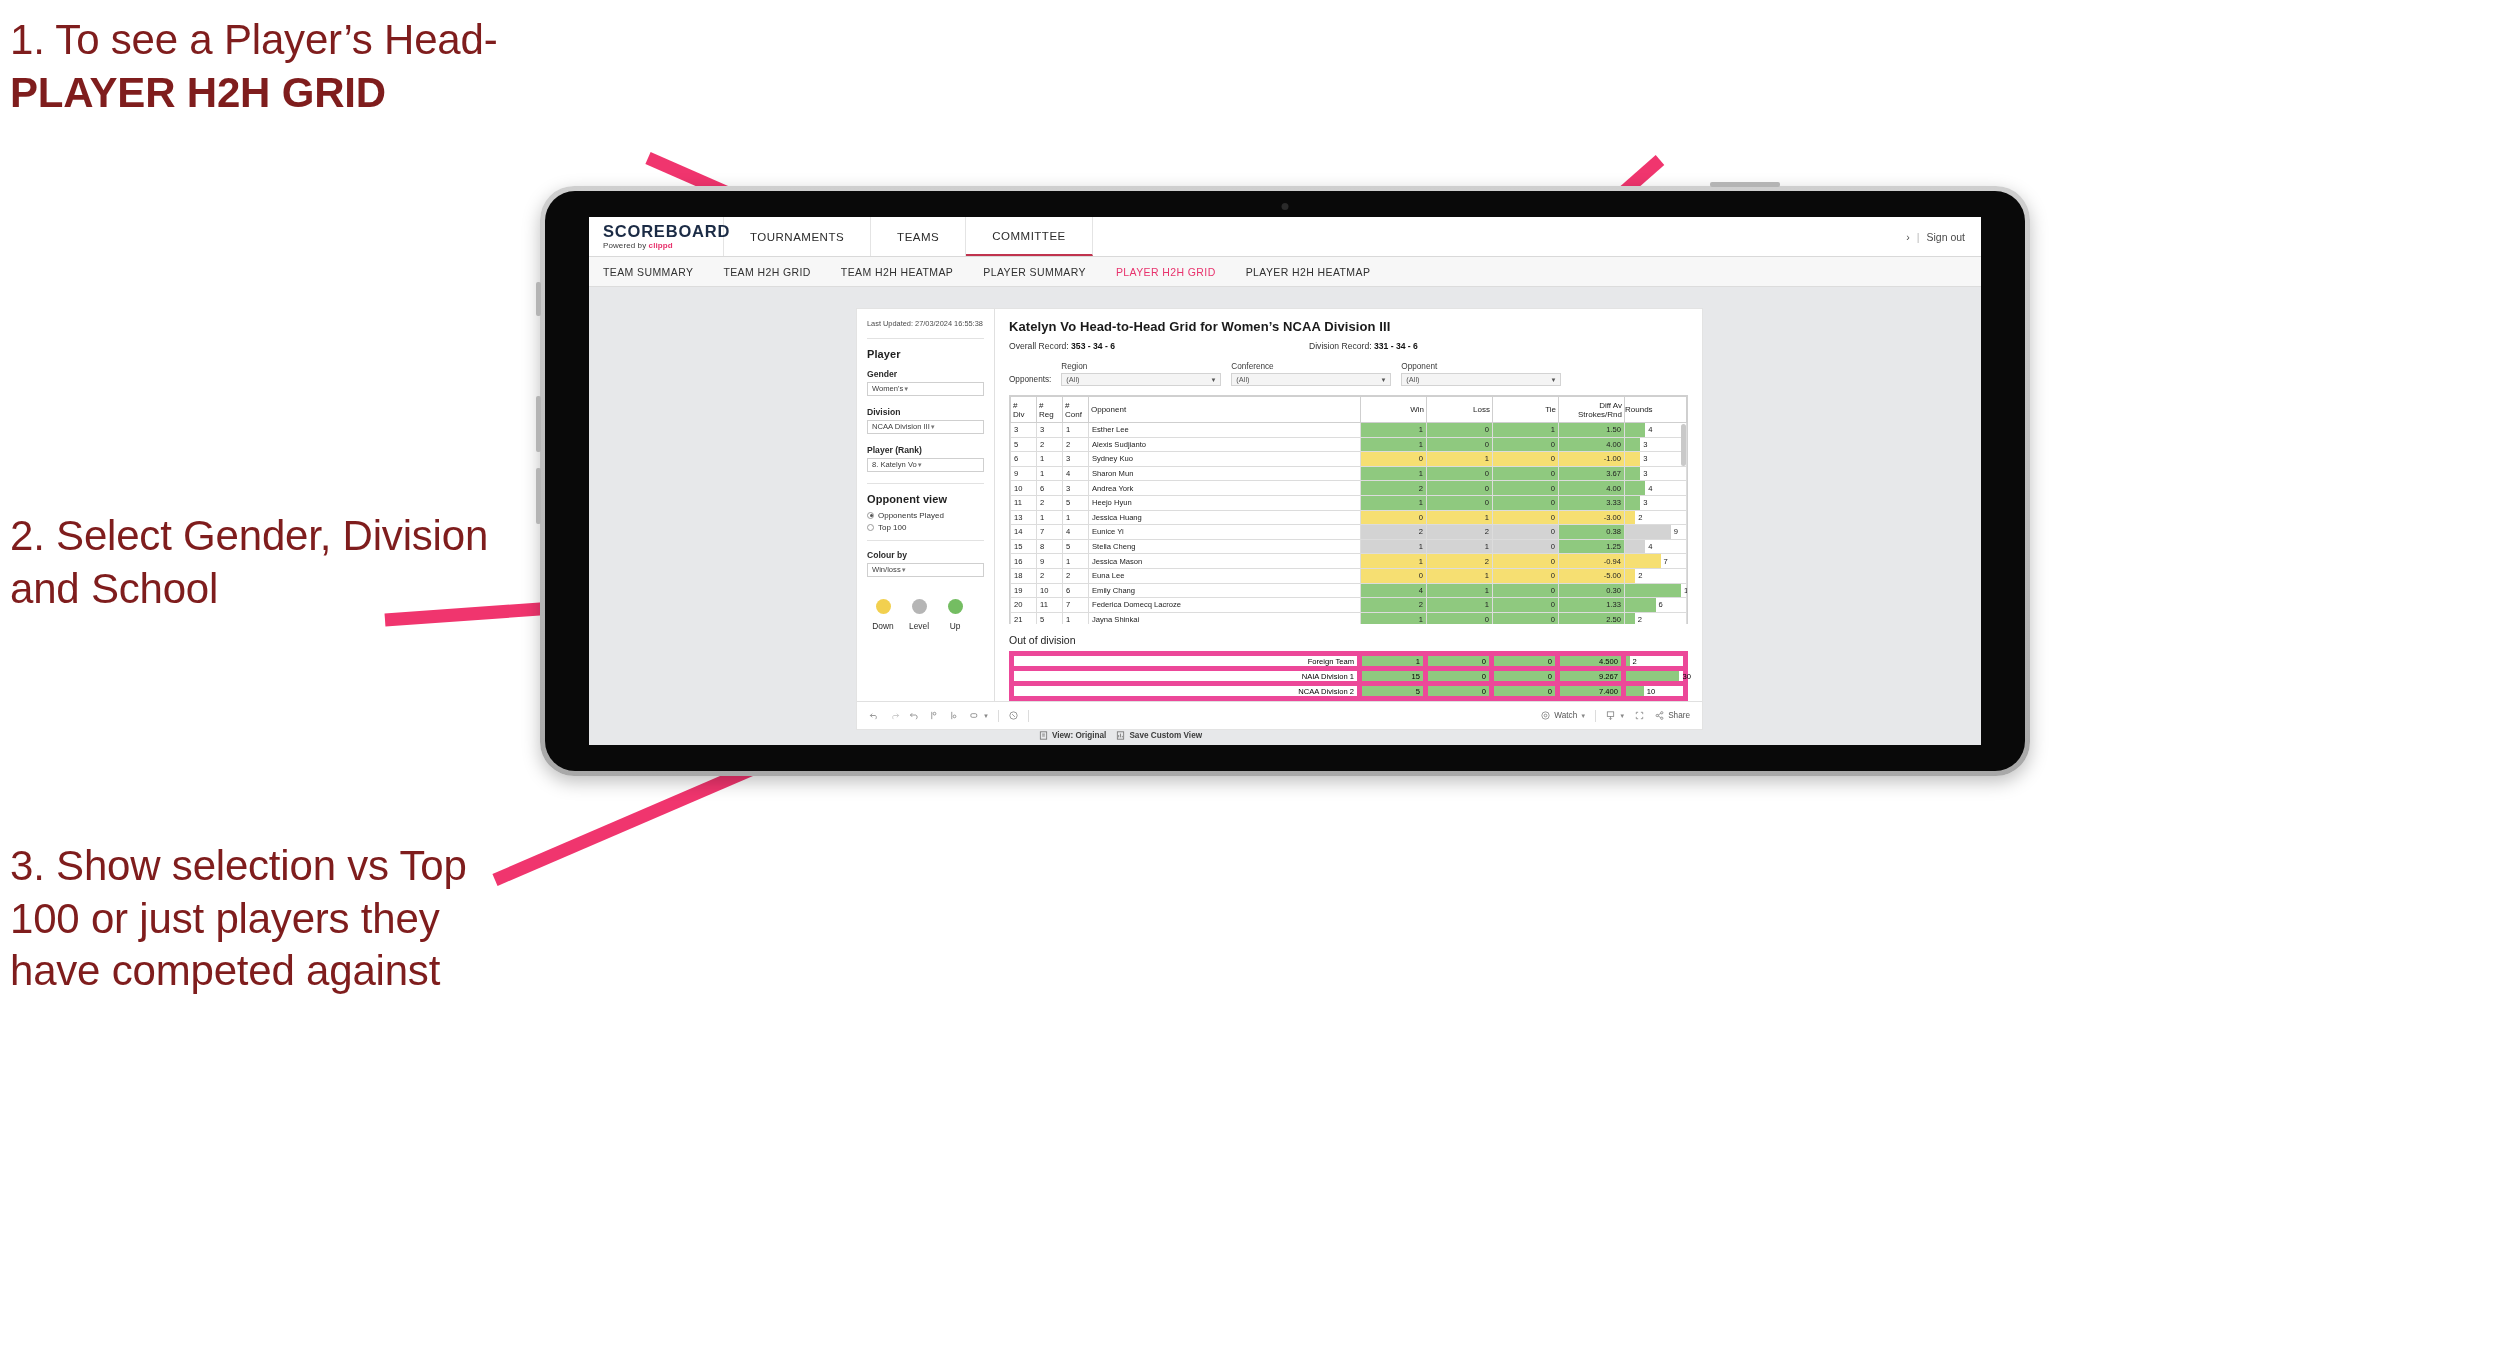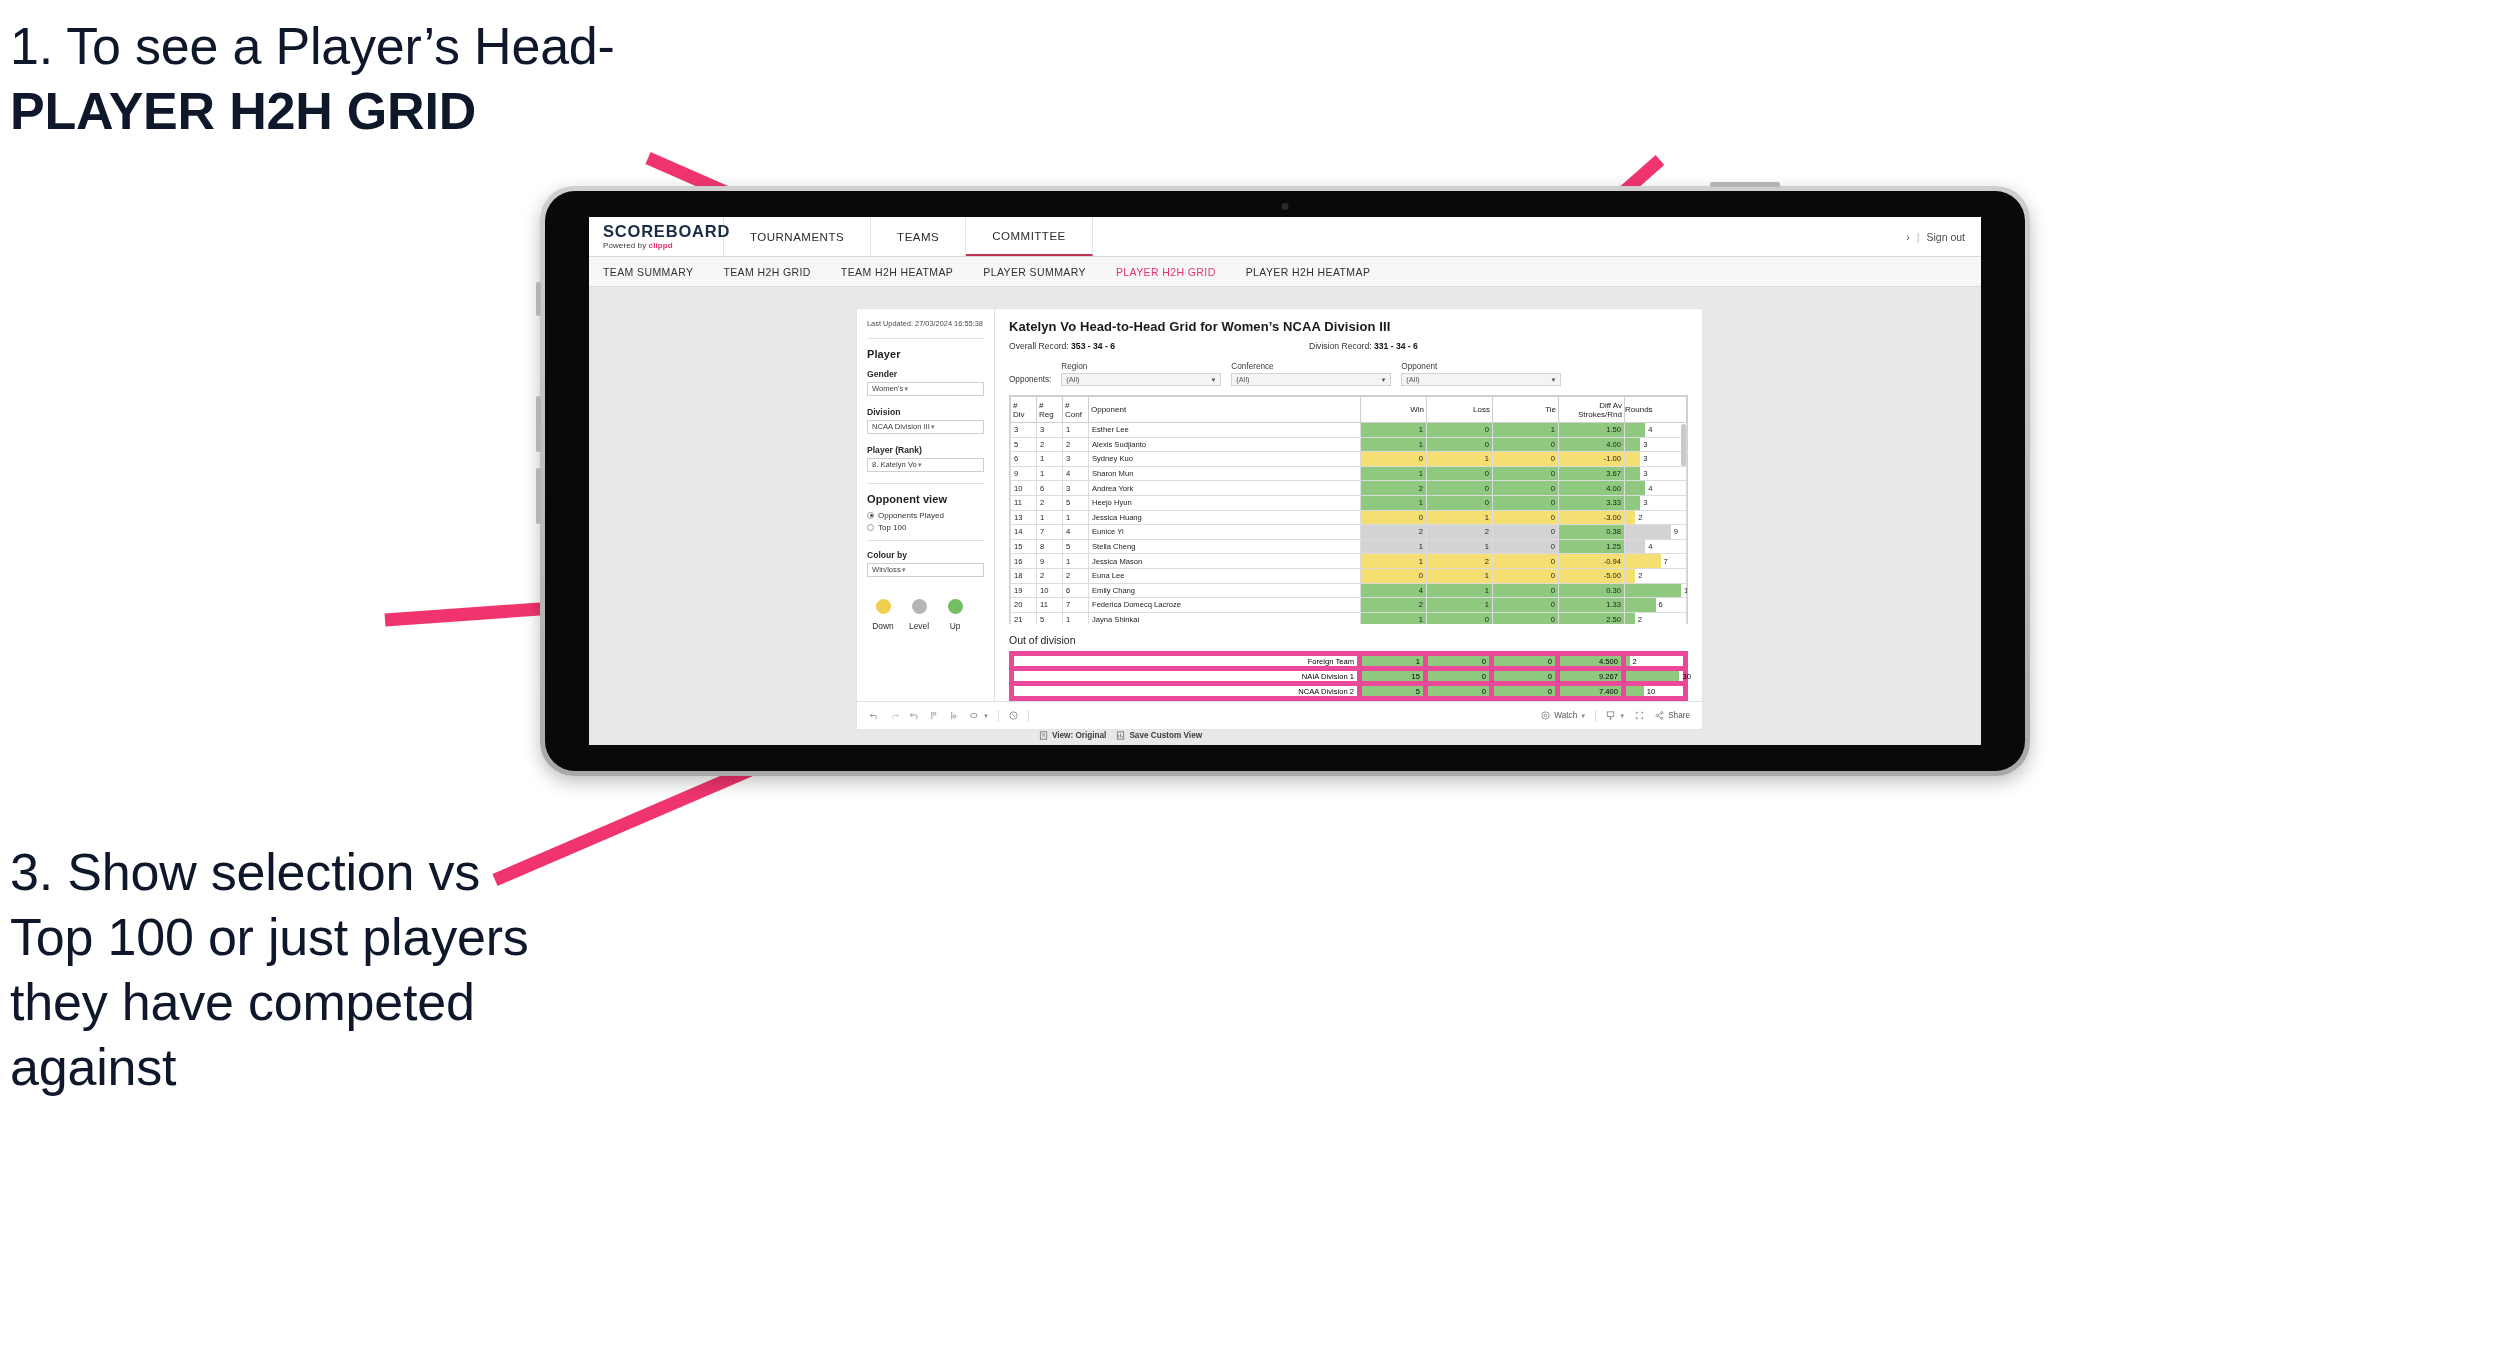"1. To see a Player’s" .anno { color: #0f172a -> #7f1d1d; font-size: 52px -> 42px }
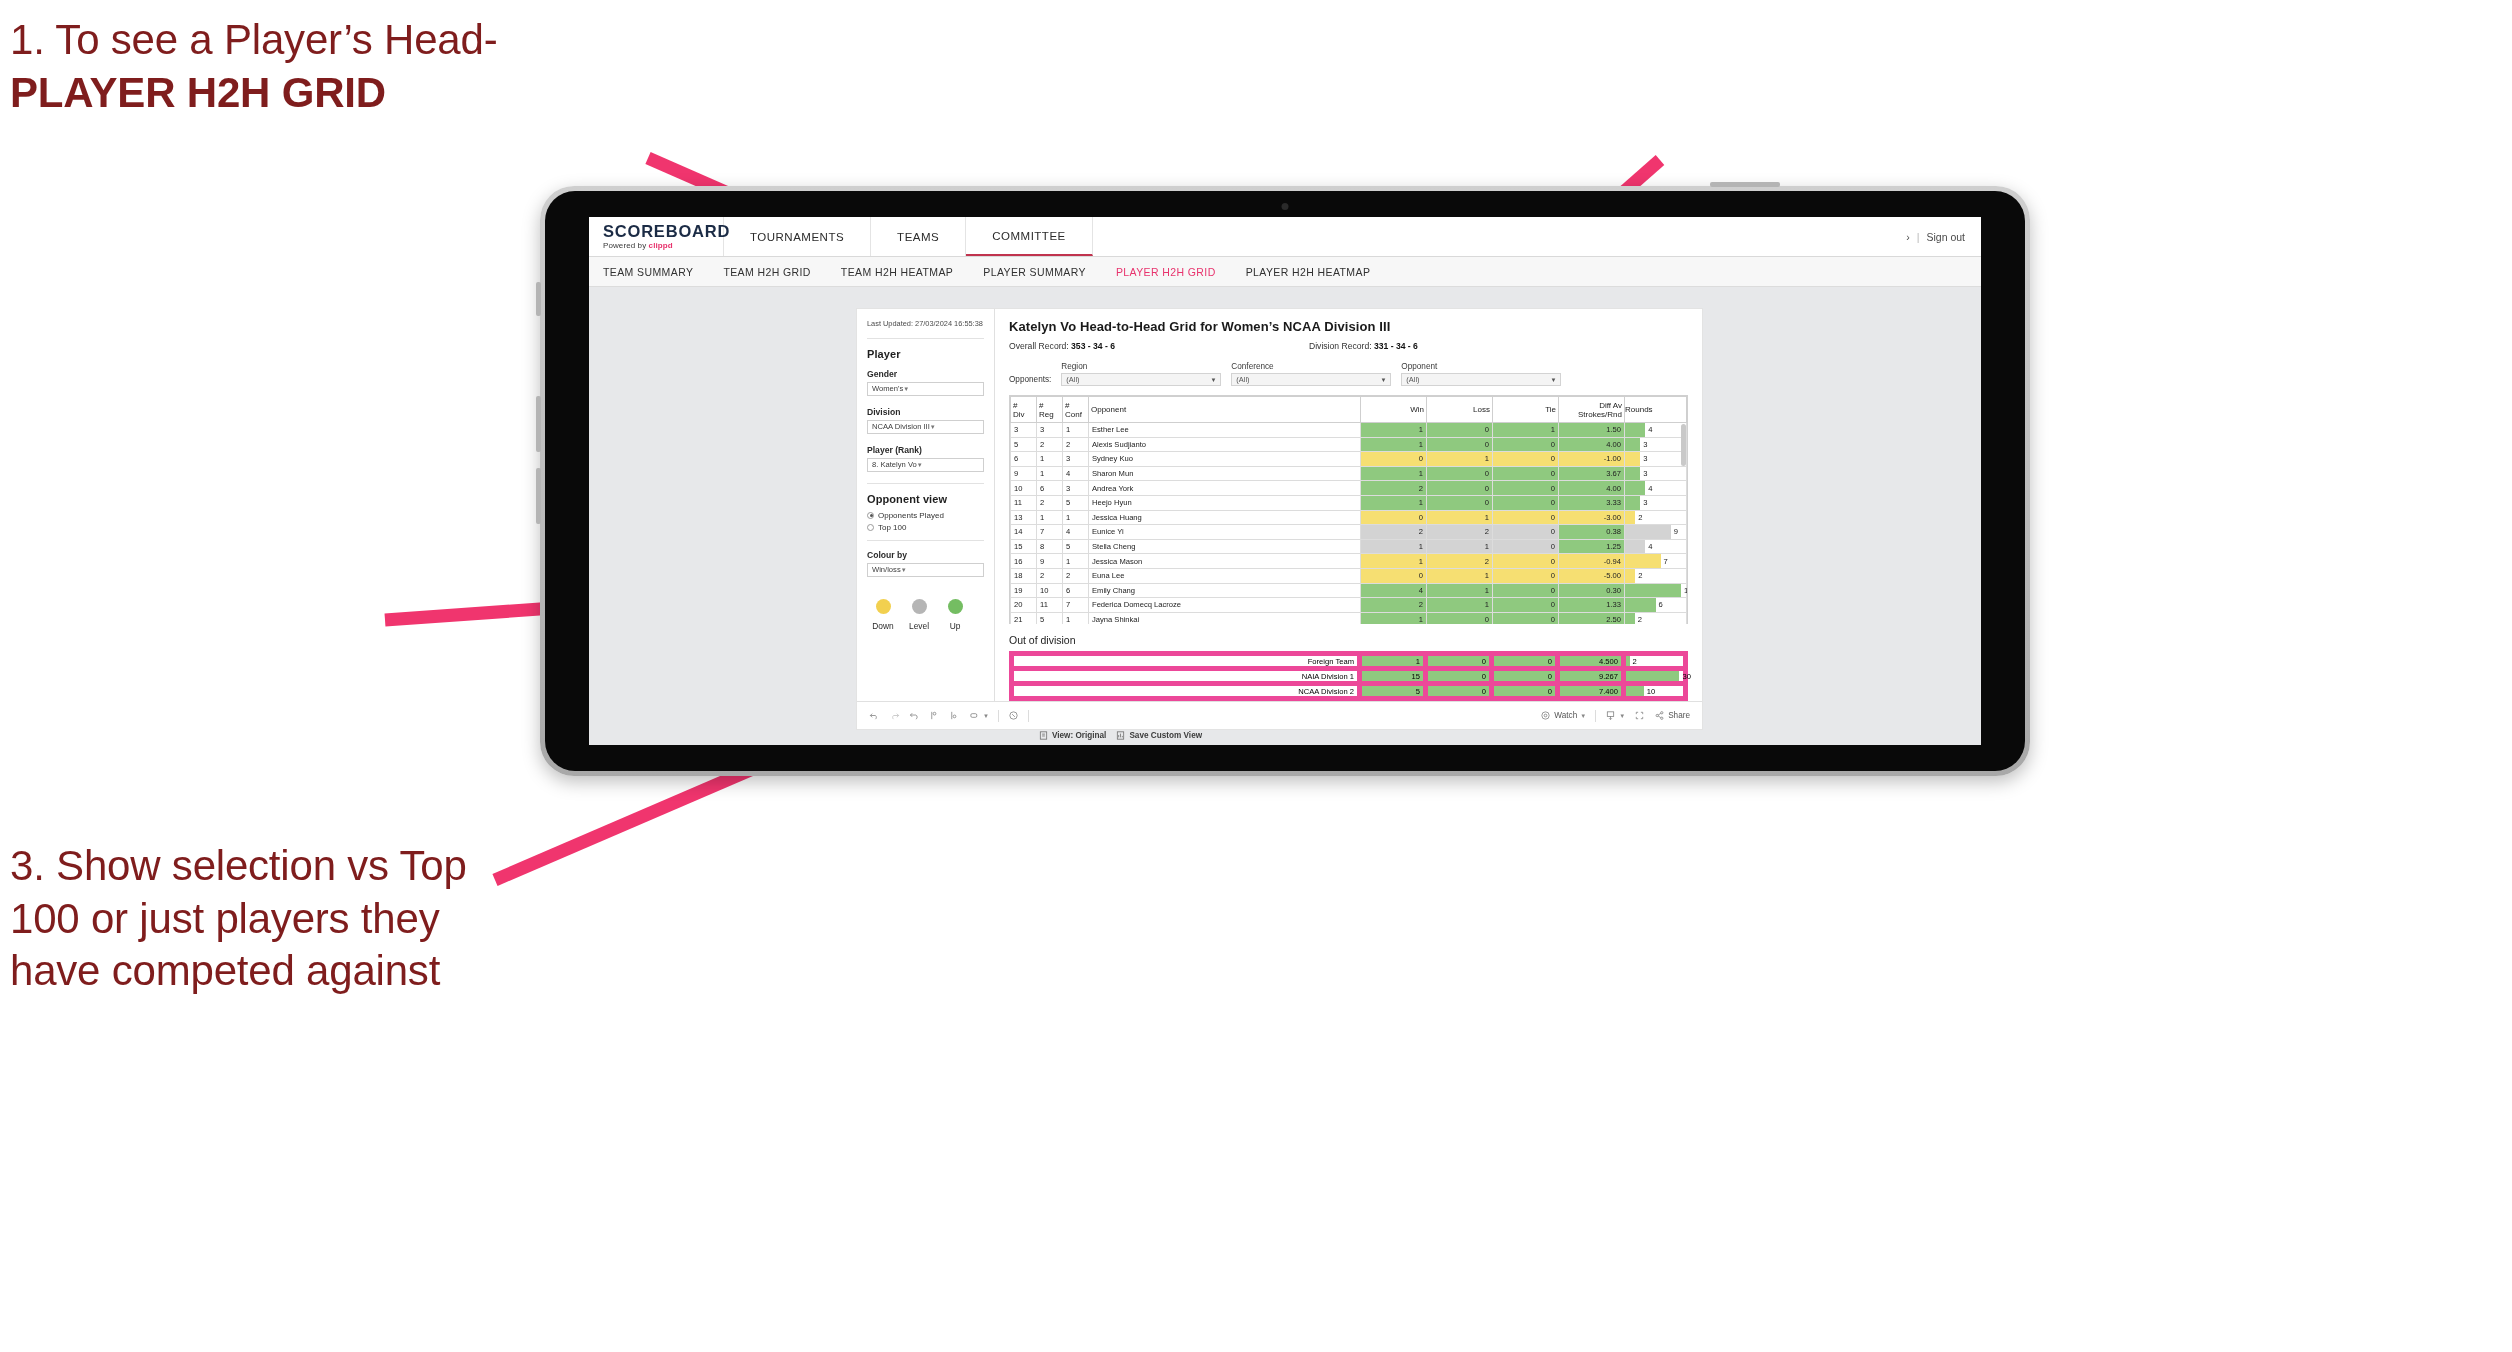"2. Select Gender, Division and" div.anno { html: none -> <div>2. Select Gender, Division and School</div> }
